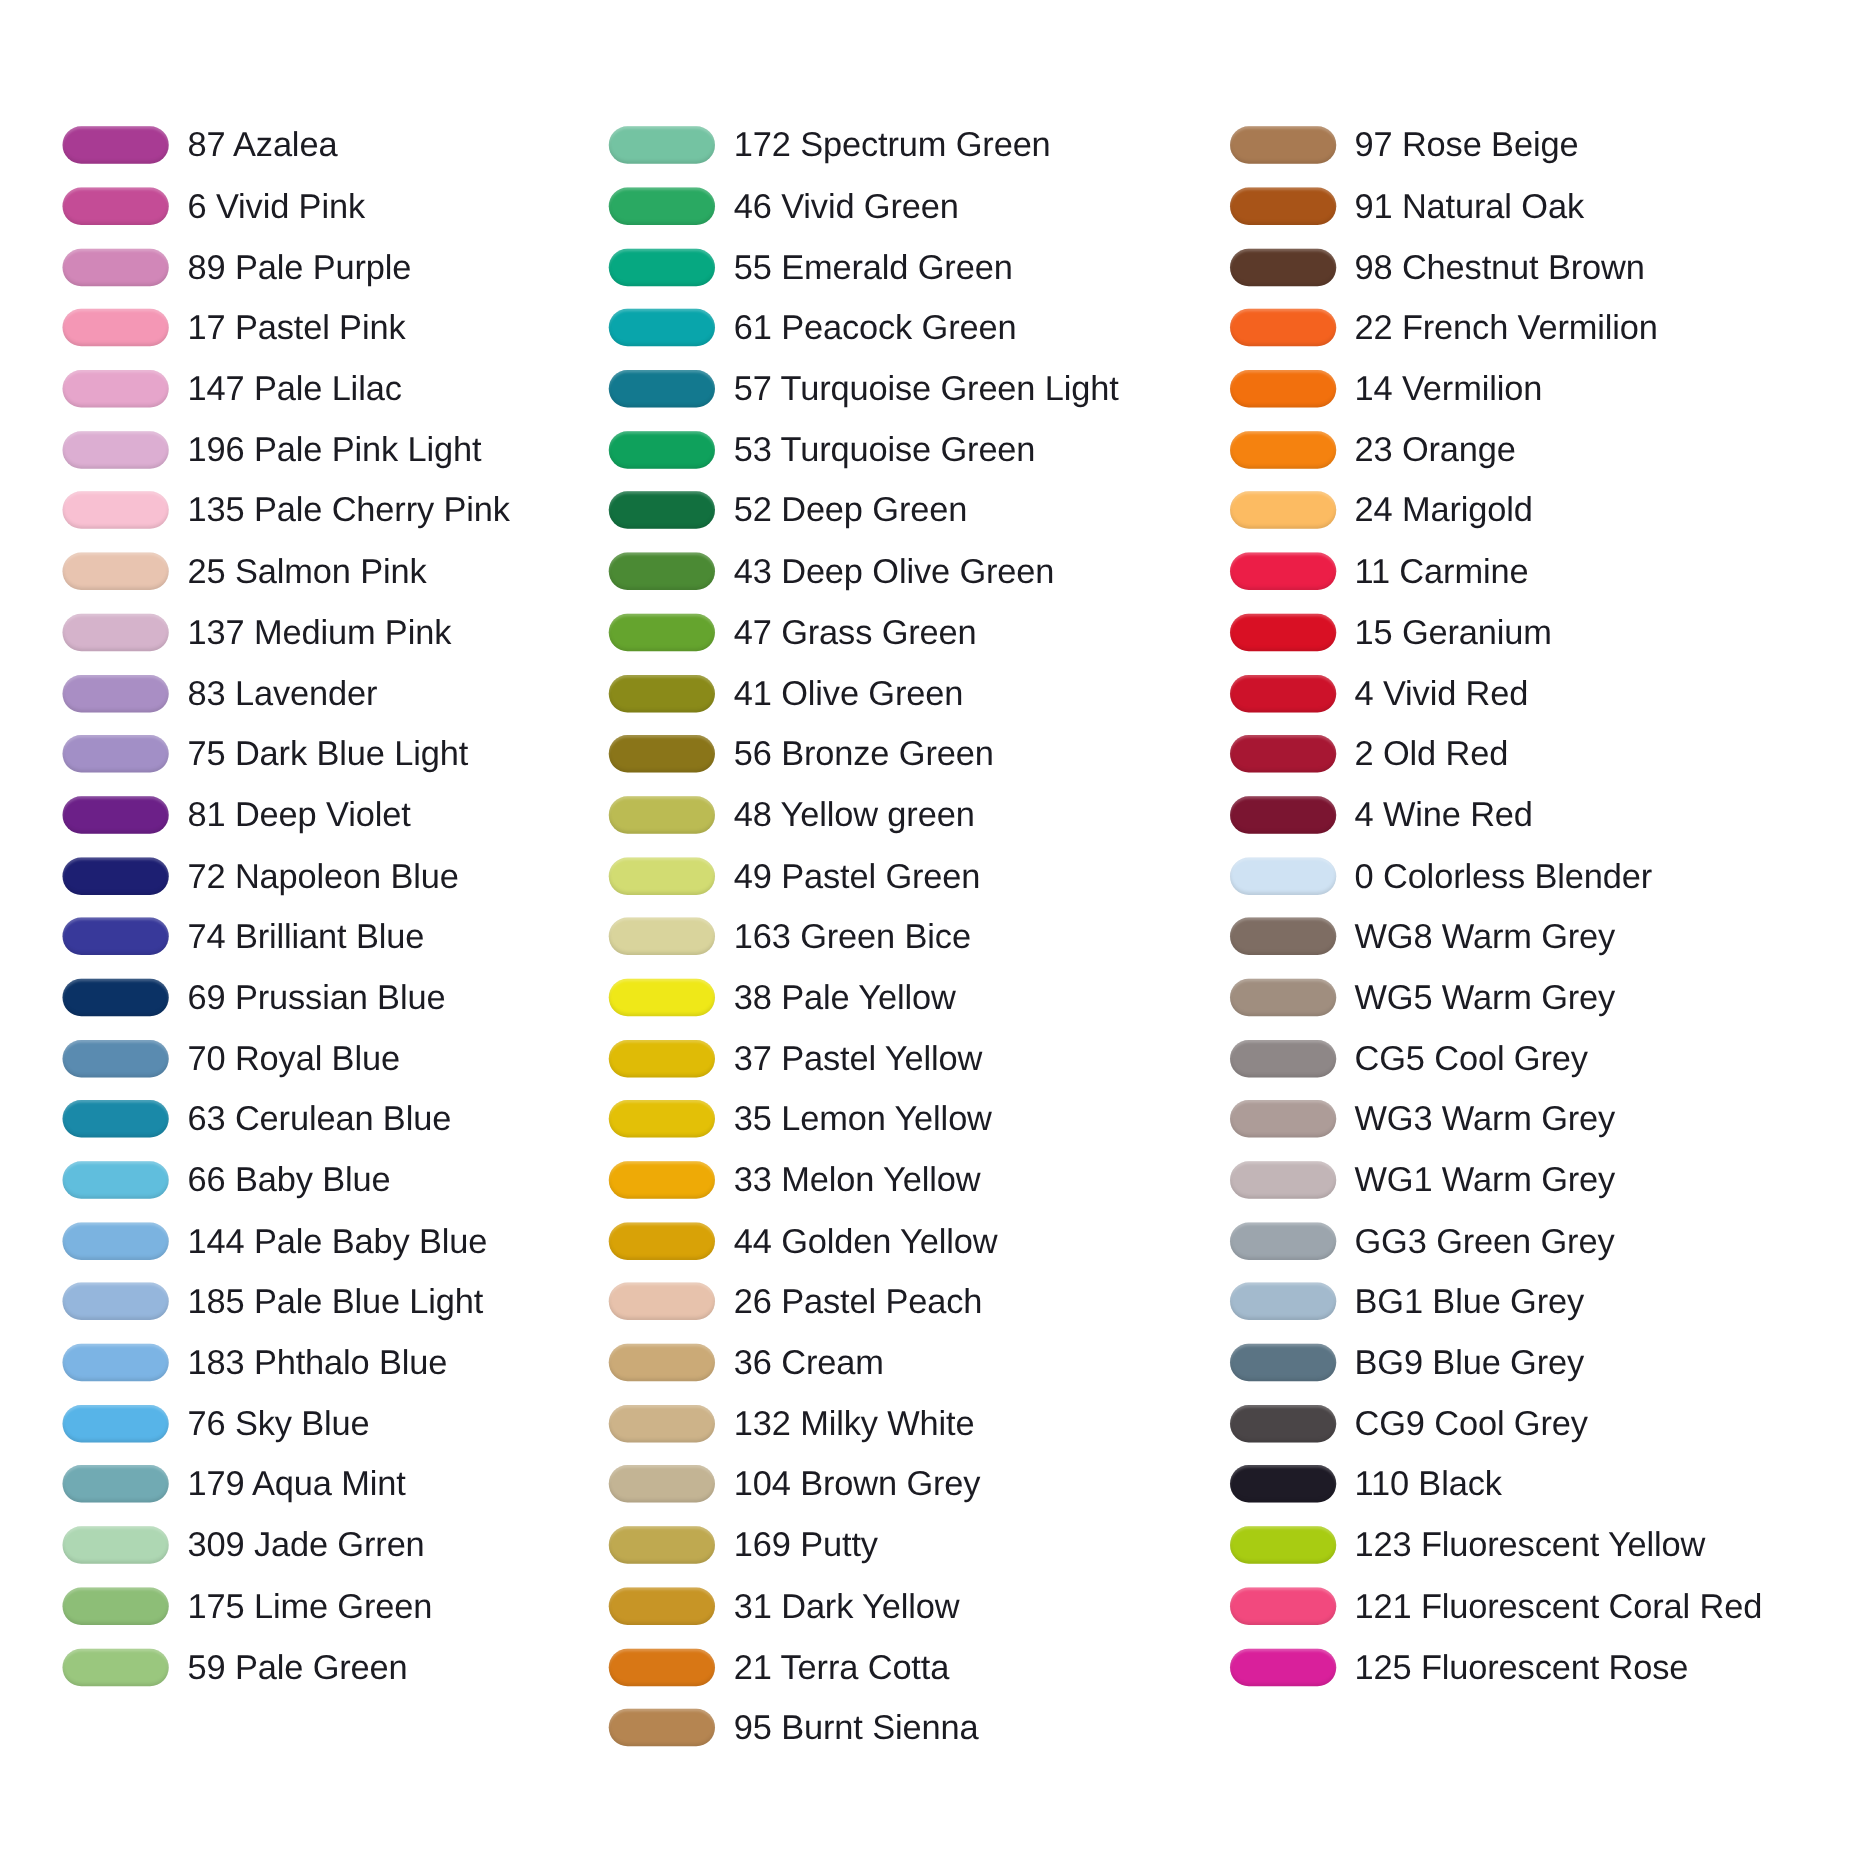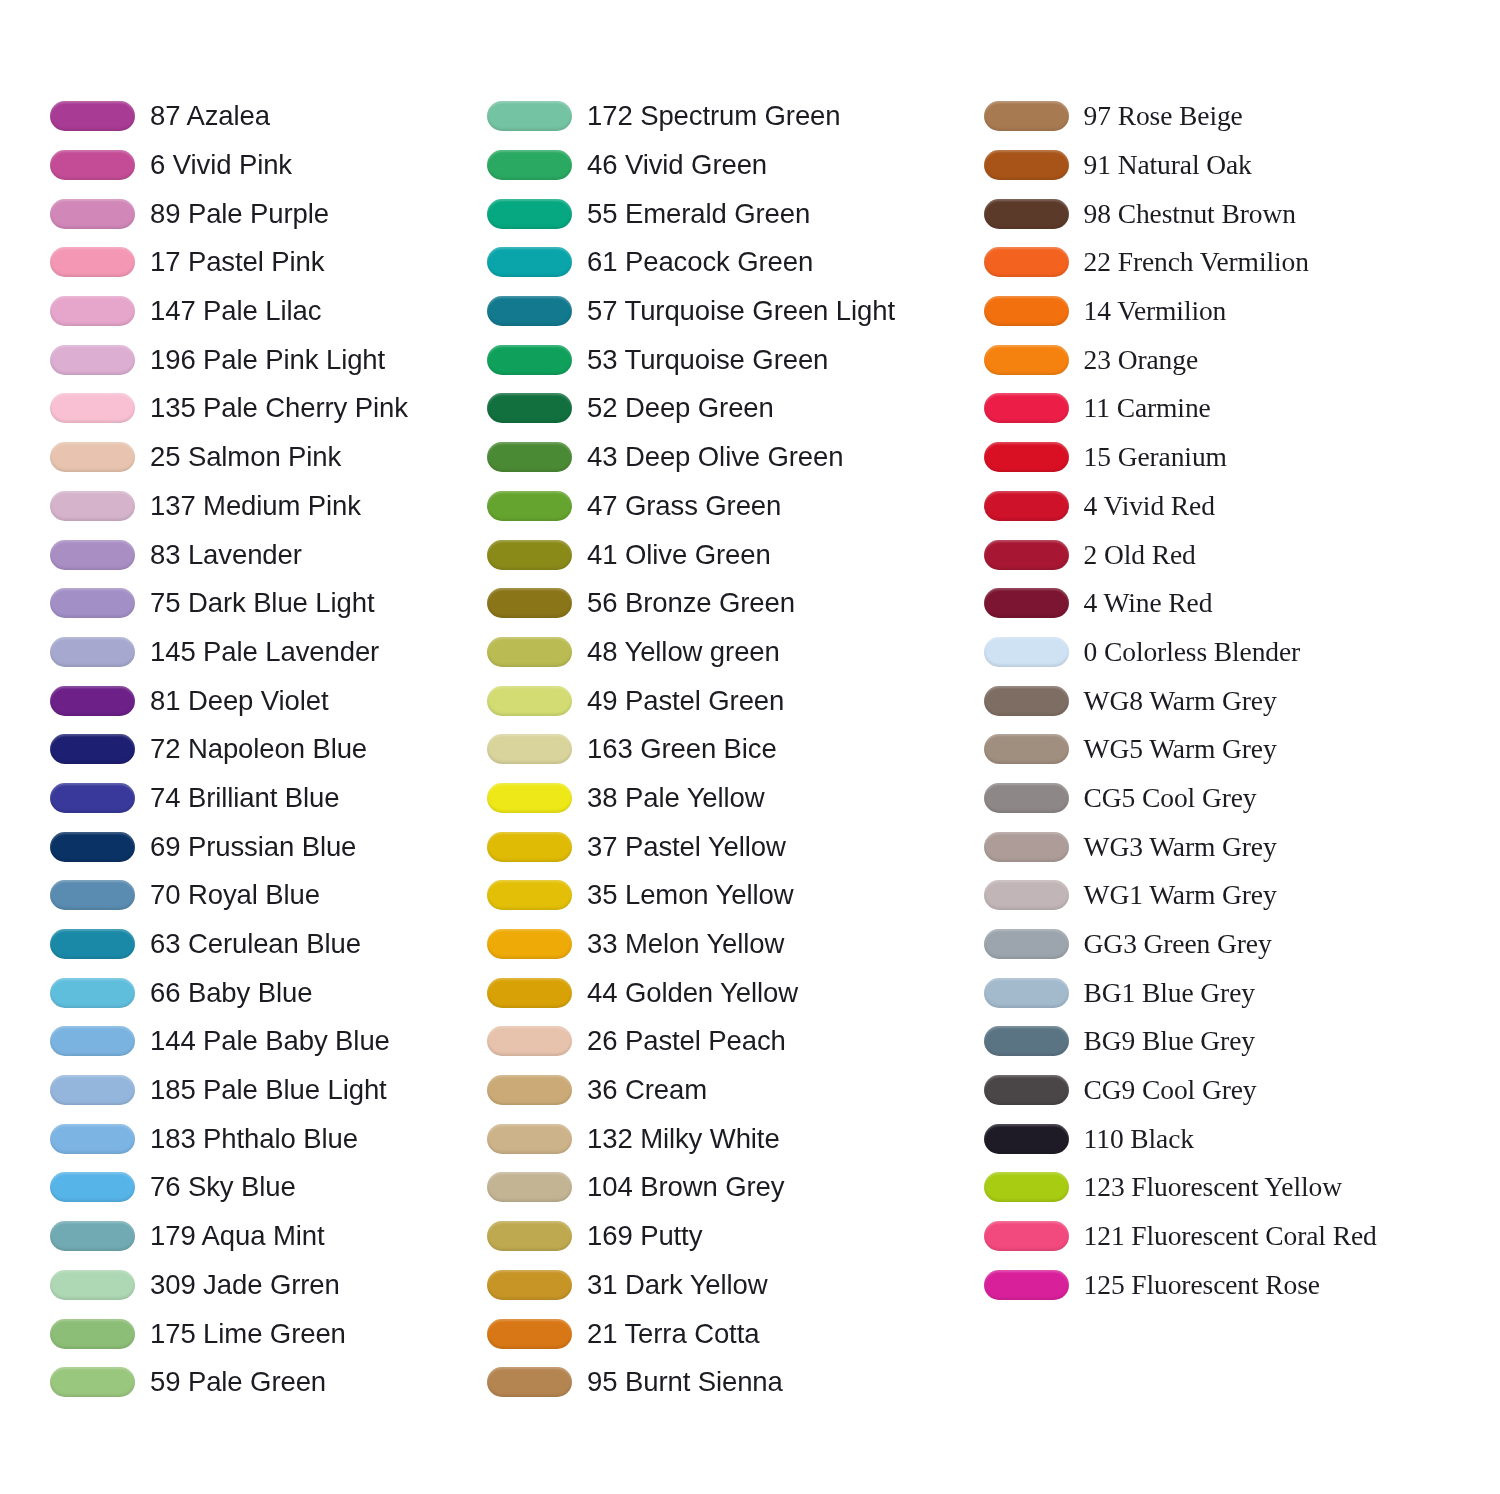"97 Rose Beige" .col-2 { font-family: Liberation Serif, serif -> none }
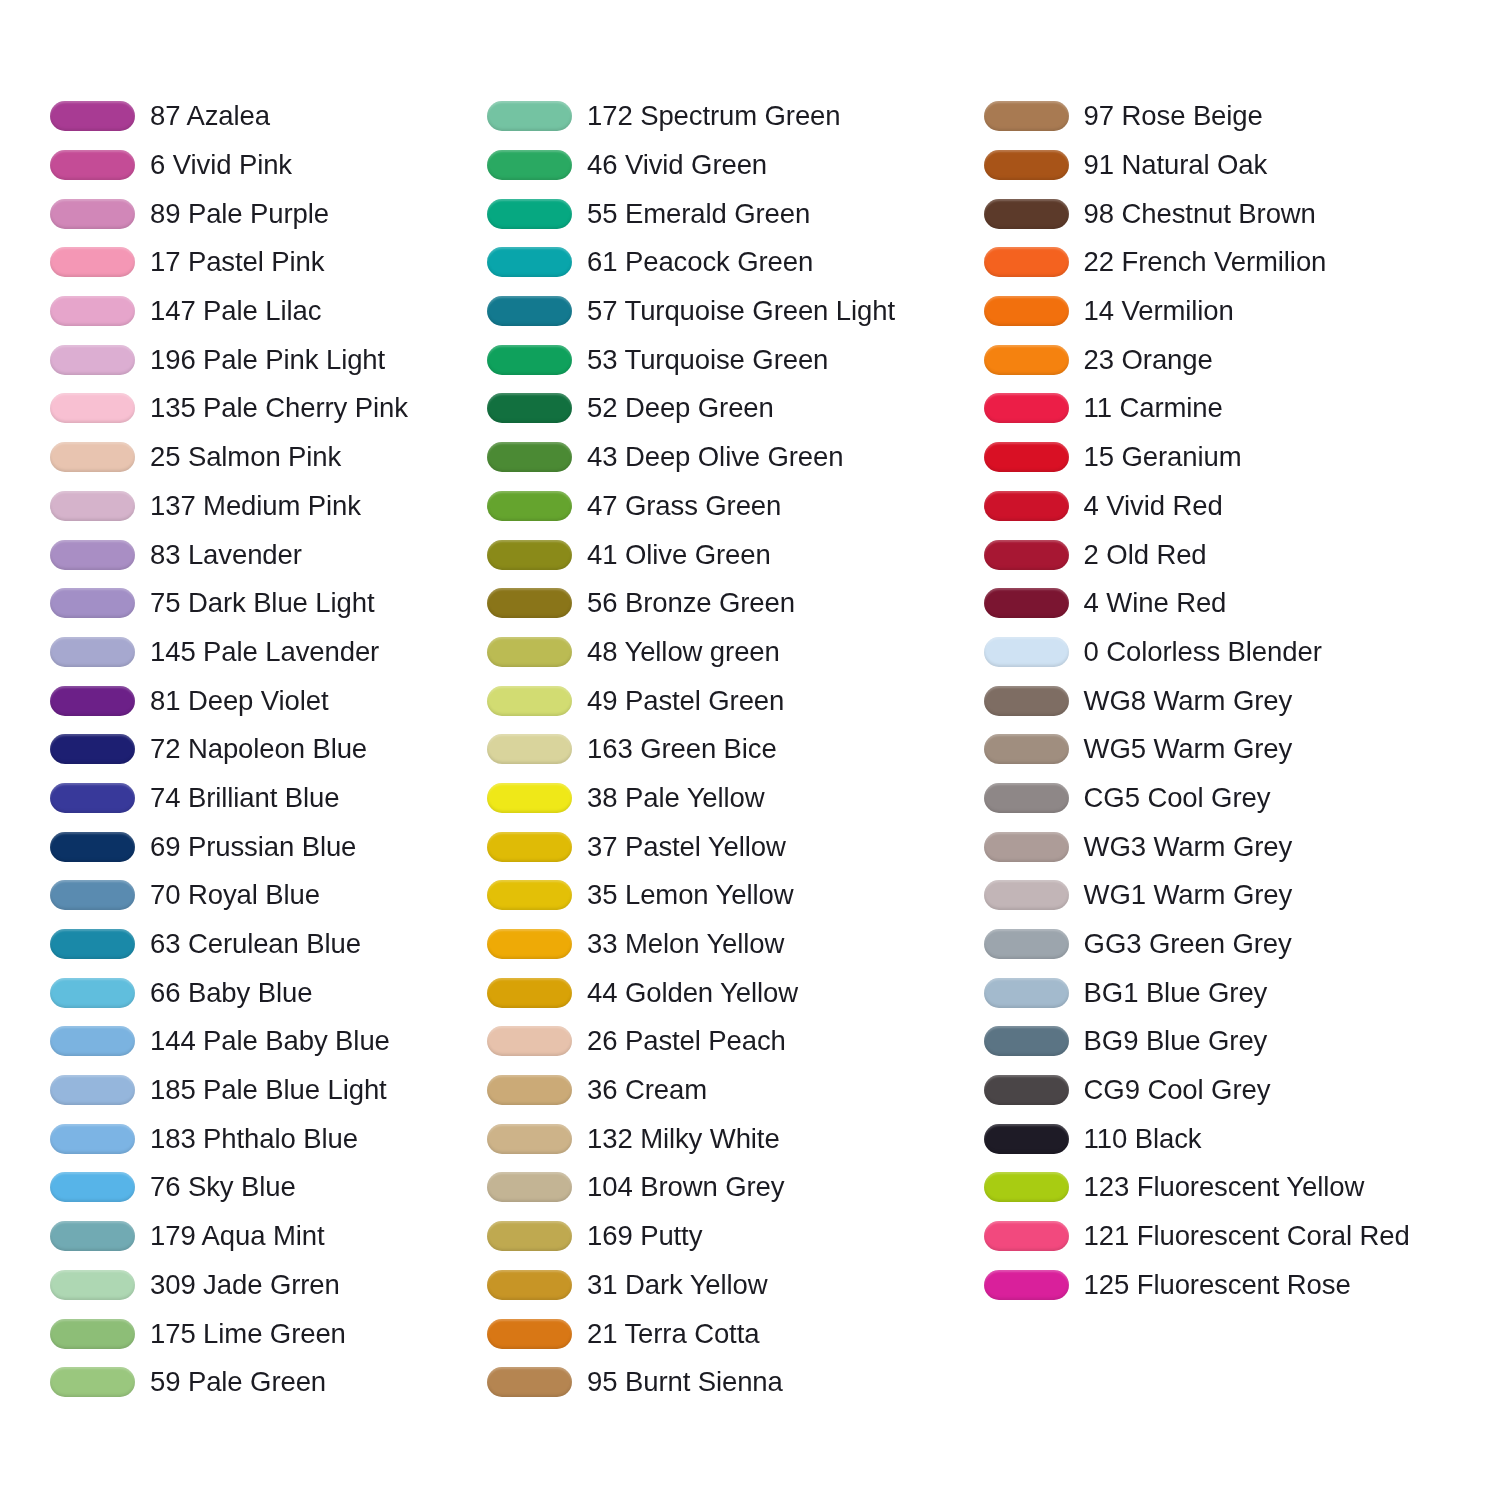"24 Marigold" div.color-row { html: none -> <div> <div></div> <span>24 Marigold</span> </div> }
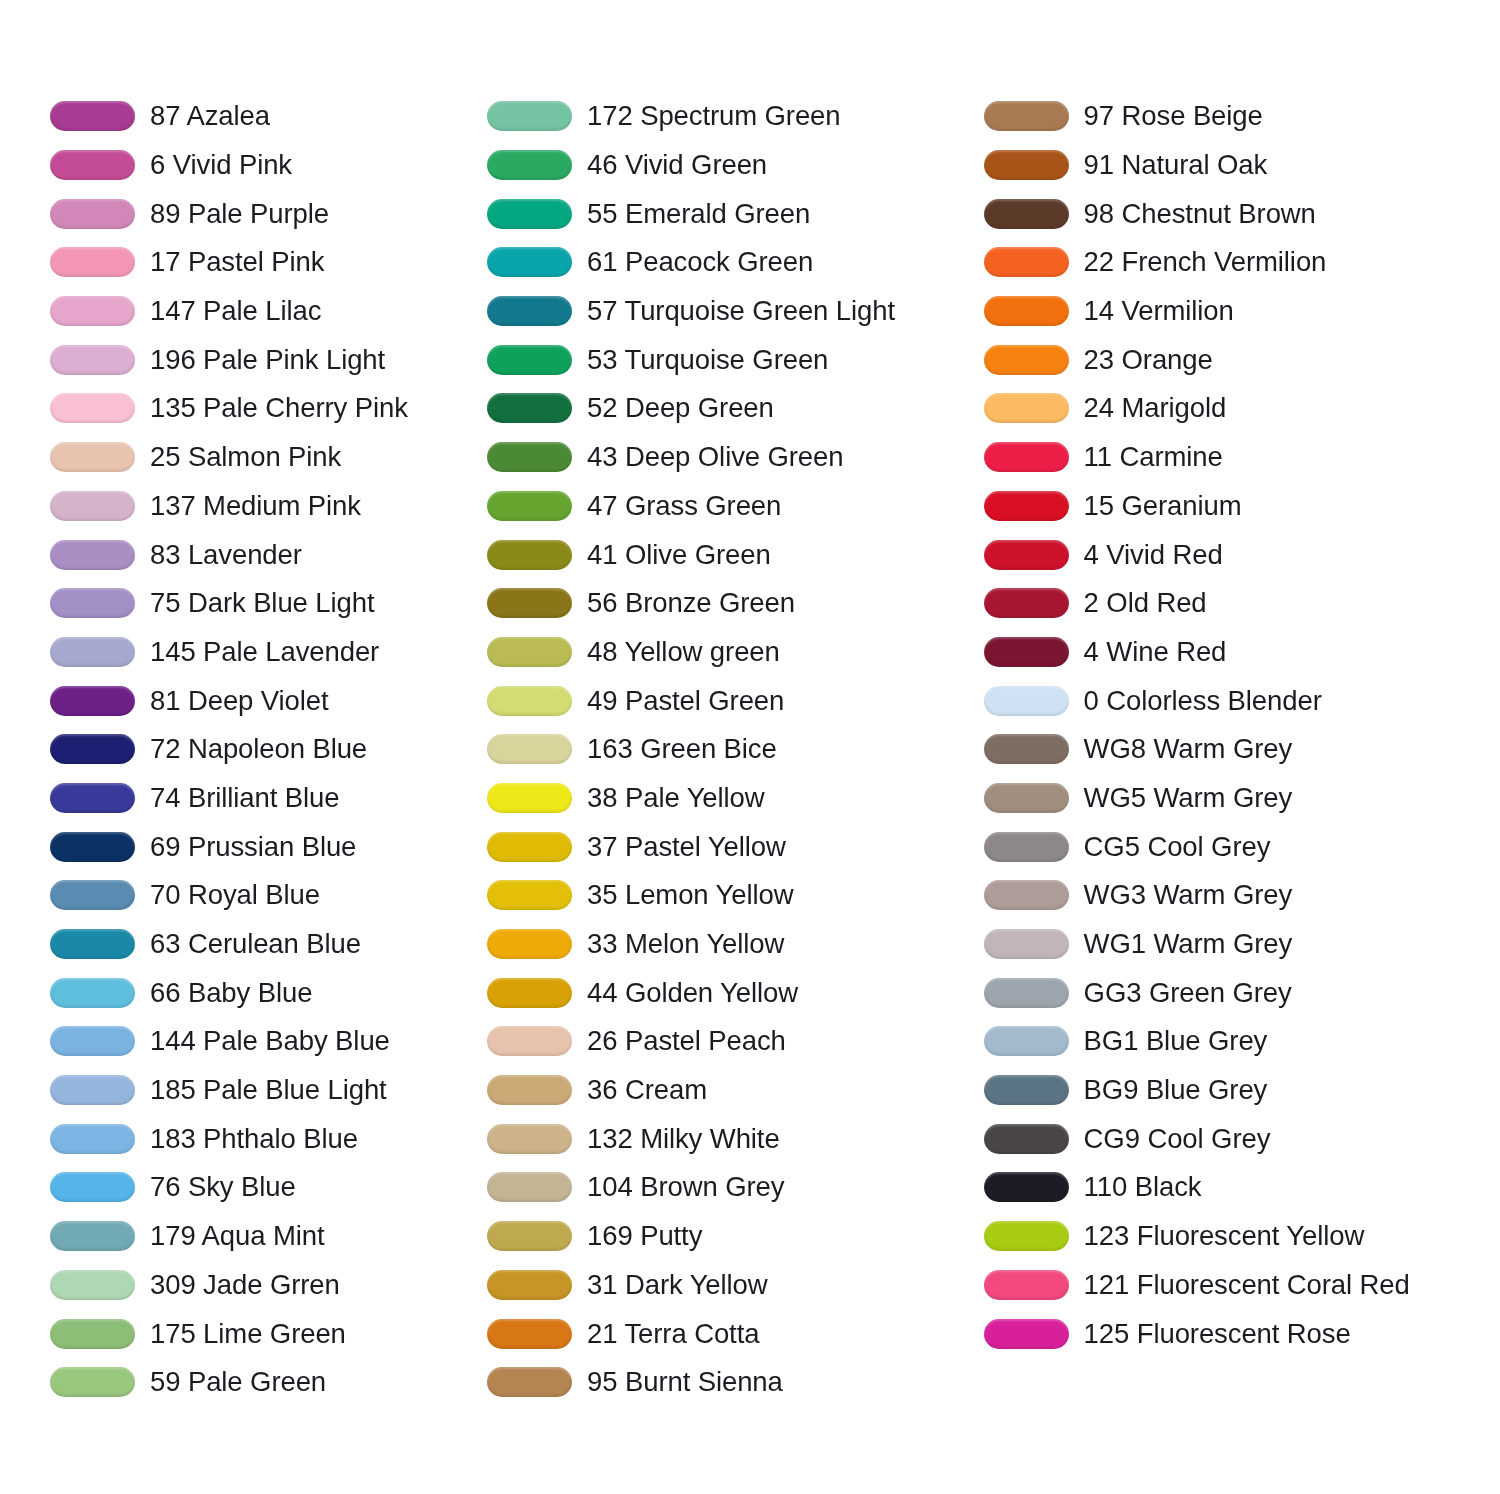"145 Pale Lavender" div.color-row { html: <div> <div></div> <span>145 Pale Lavender</span> </div> -> none }
